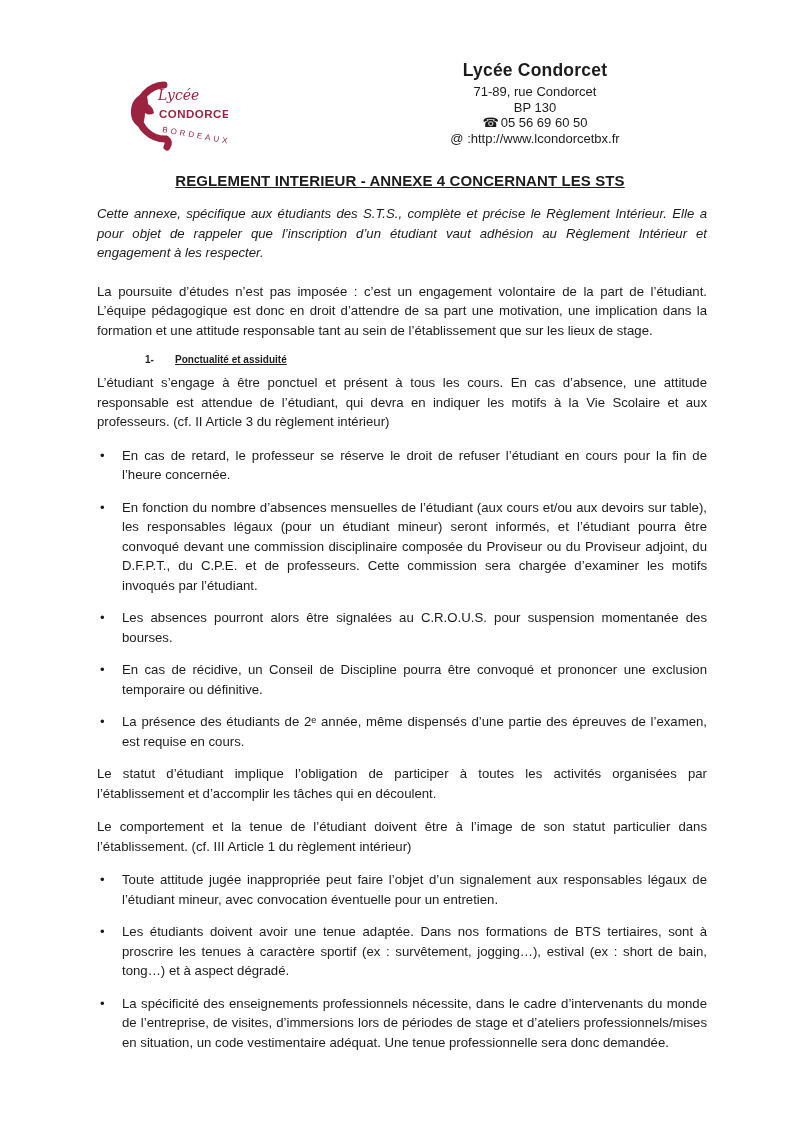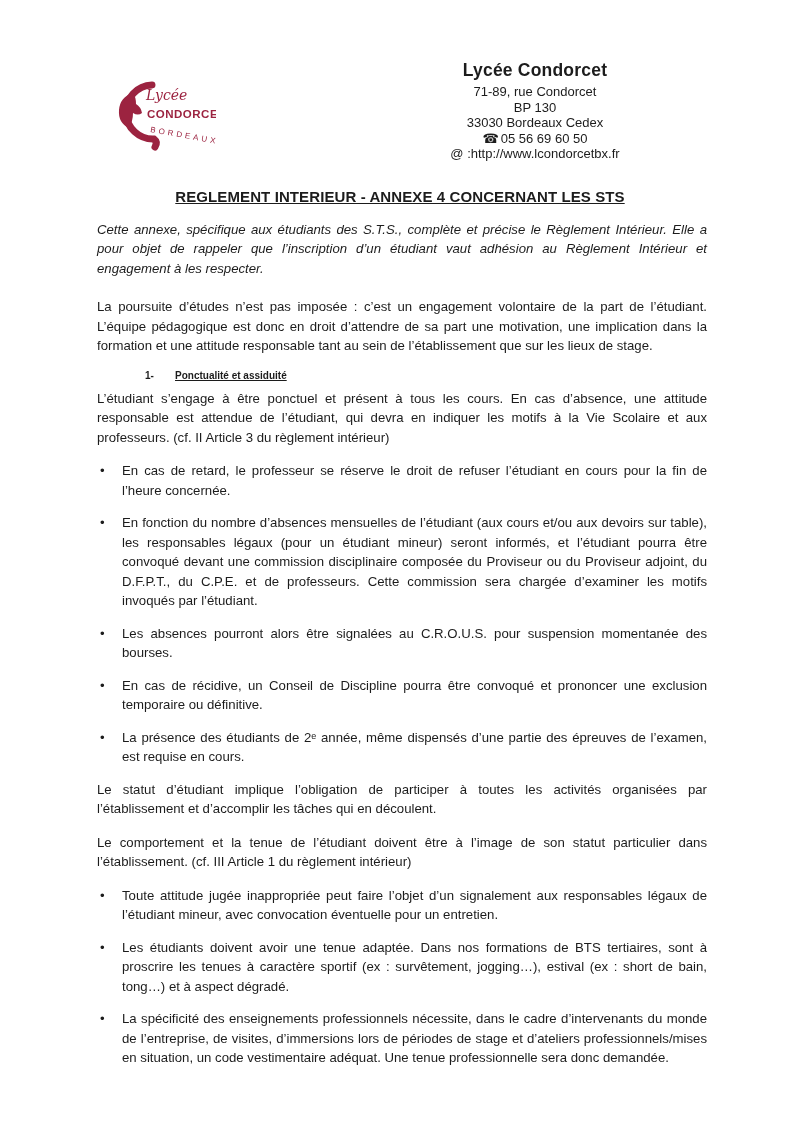"Lycée" .logo-wrap { left: 100px -> 112px }
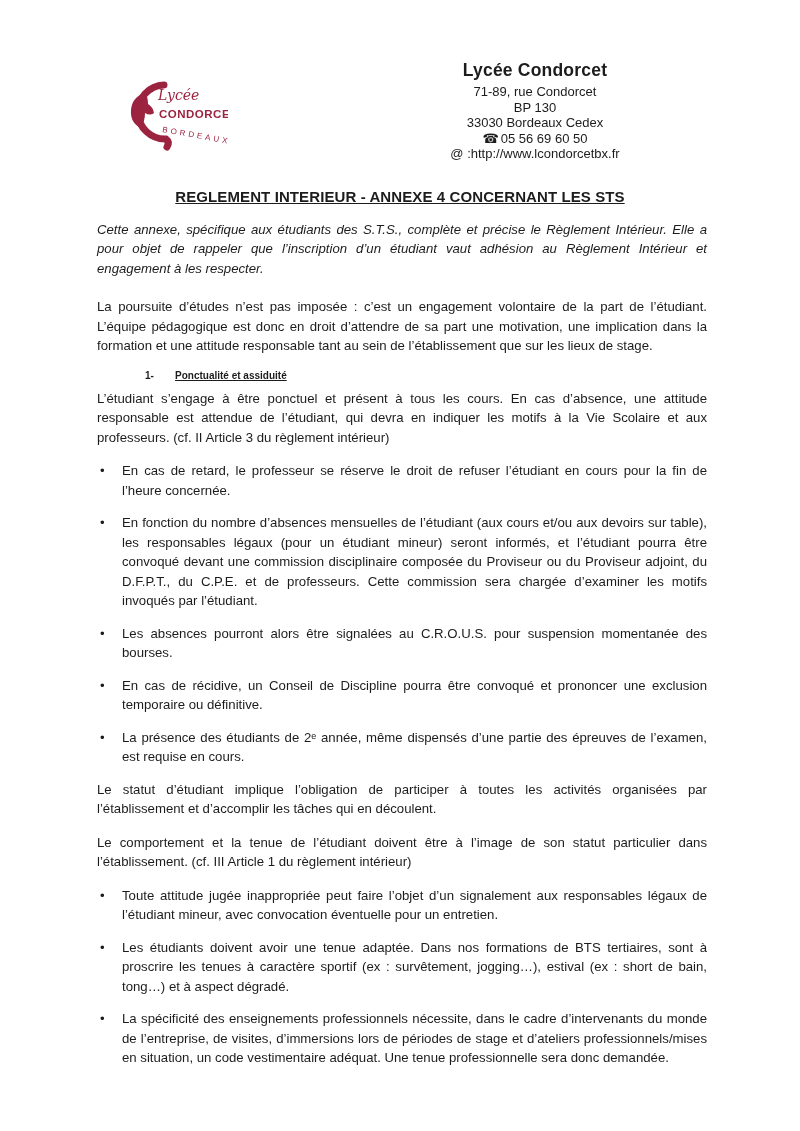"33030 Bordeaux Cedex" div.addr-line { html: <div>33030 Bordeaux Cedex</div> -> none }
